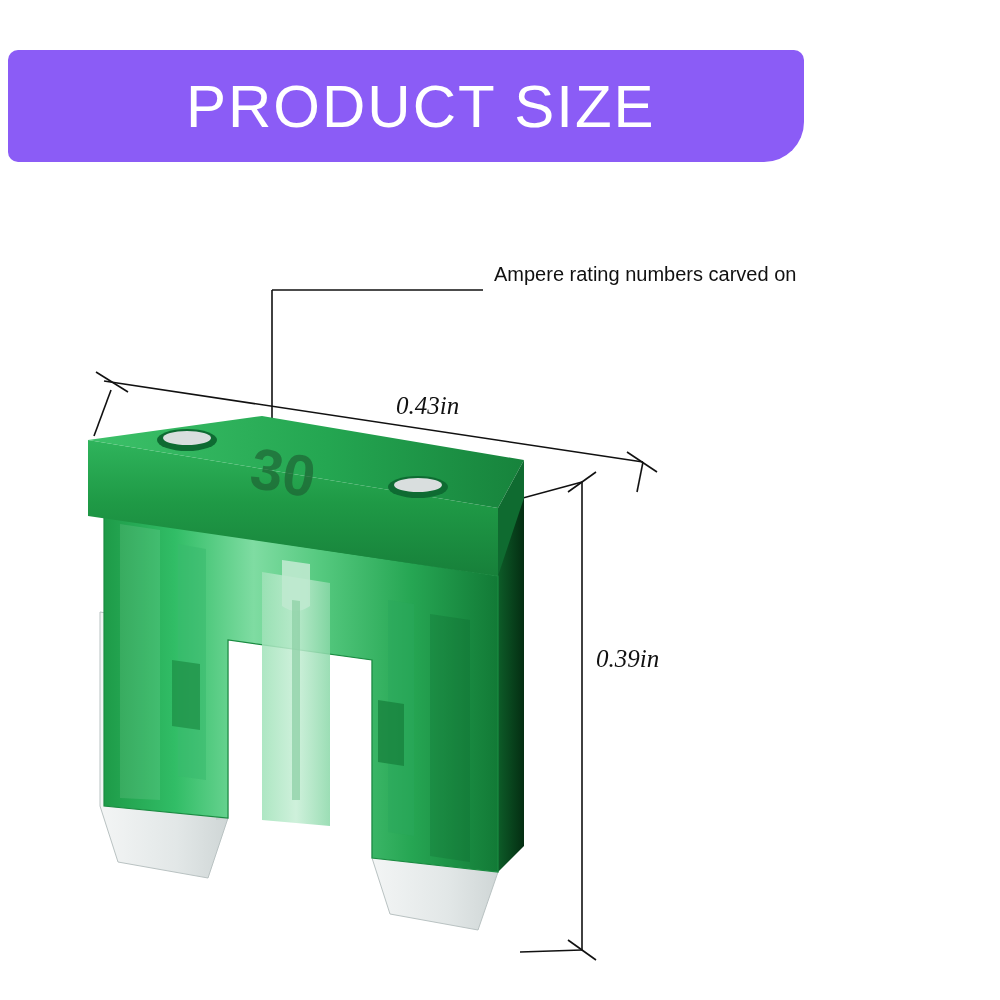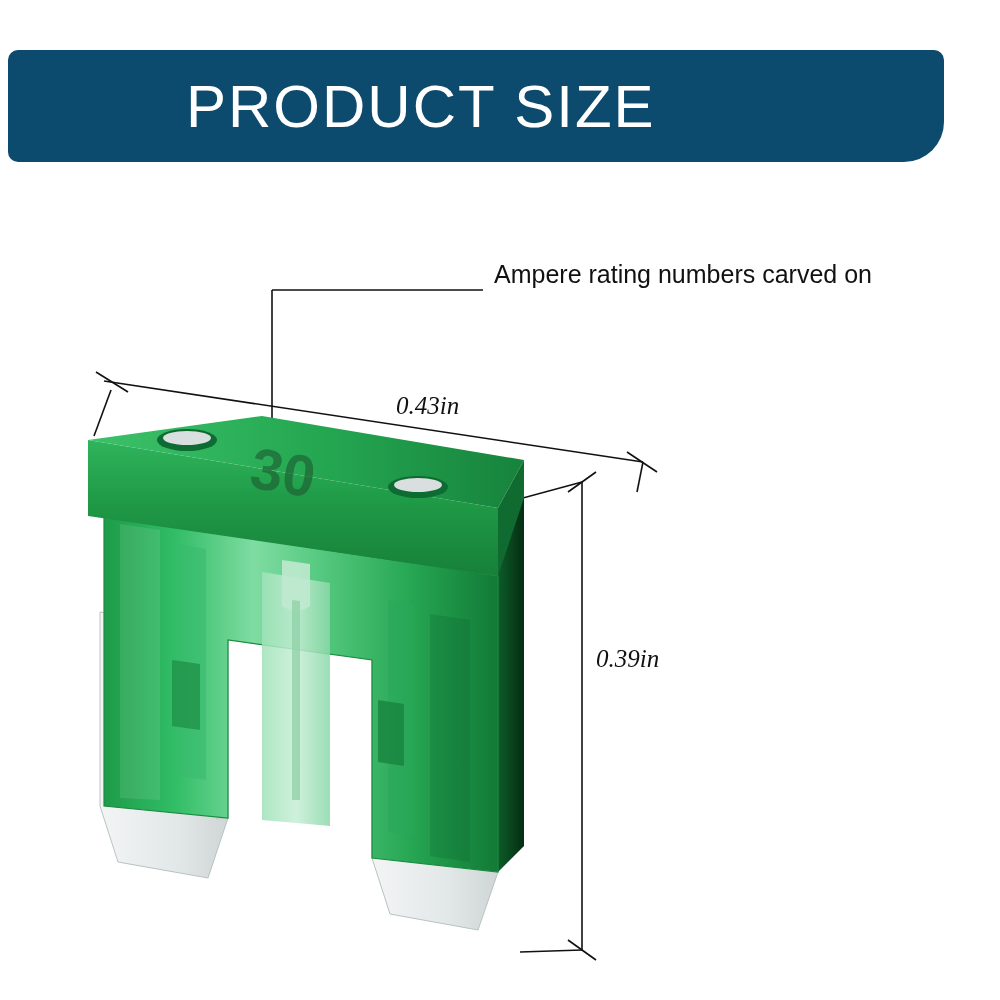"PRODUCT SIZE" .banner { background: #0c4a6e -> #8b5cf6; width: 936px -> 796px }
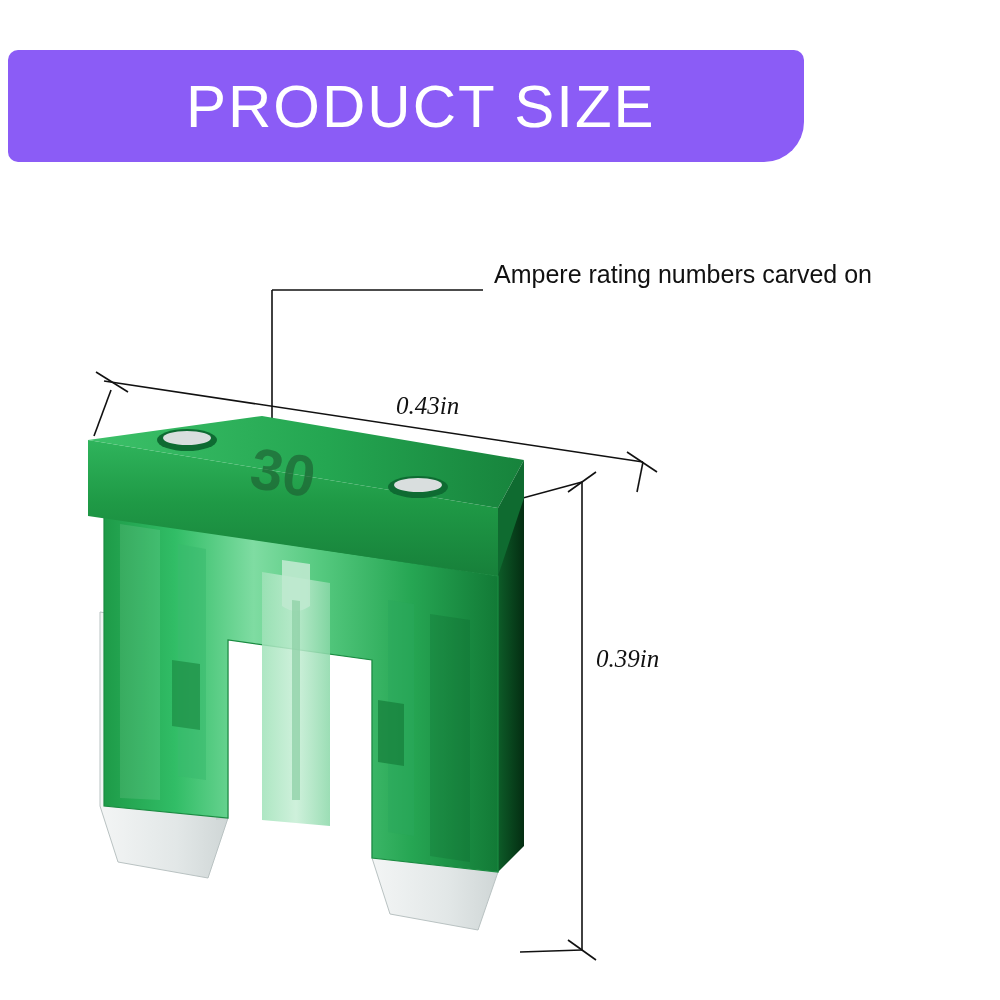"Ampere rating numbers carved on" .annotation { font-size: 25px -> 20px }
